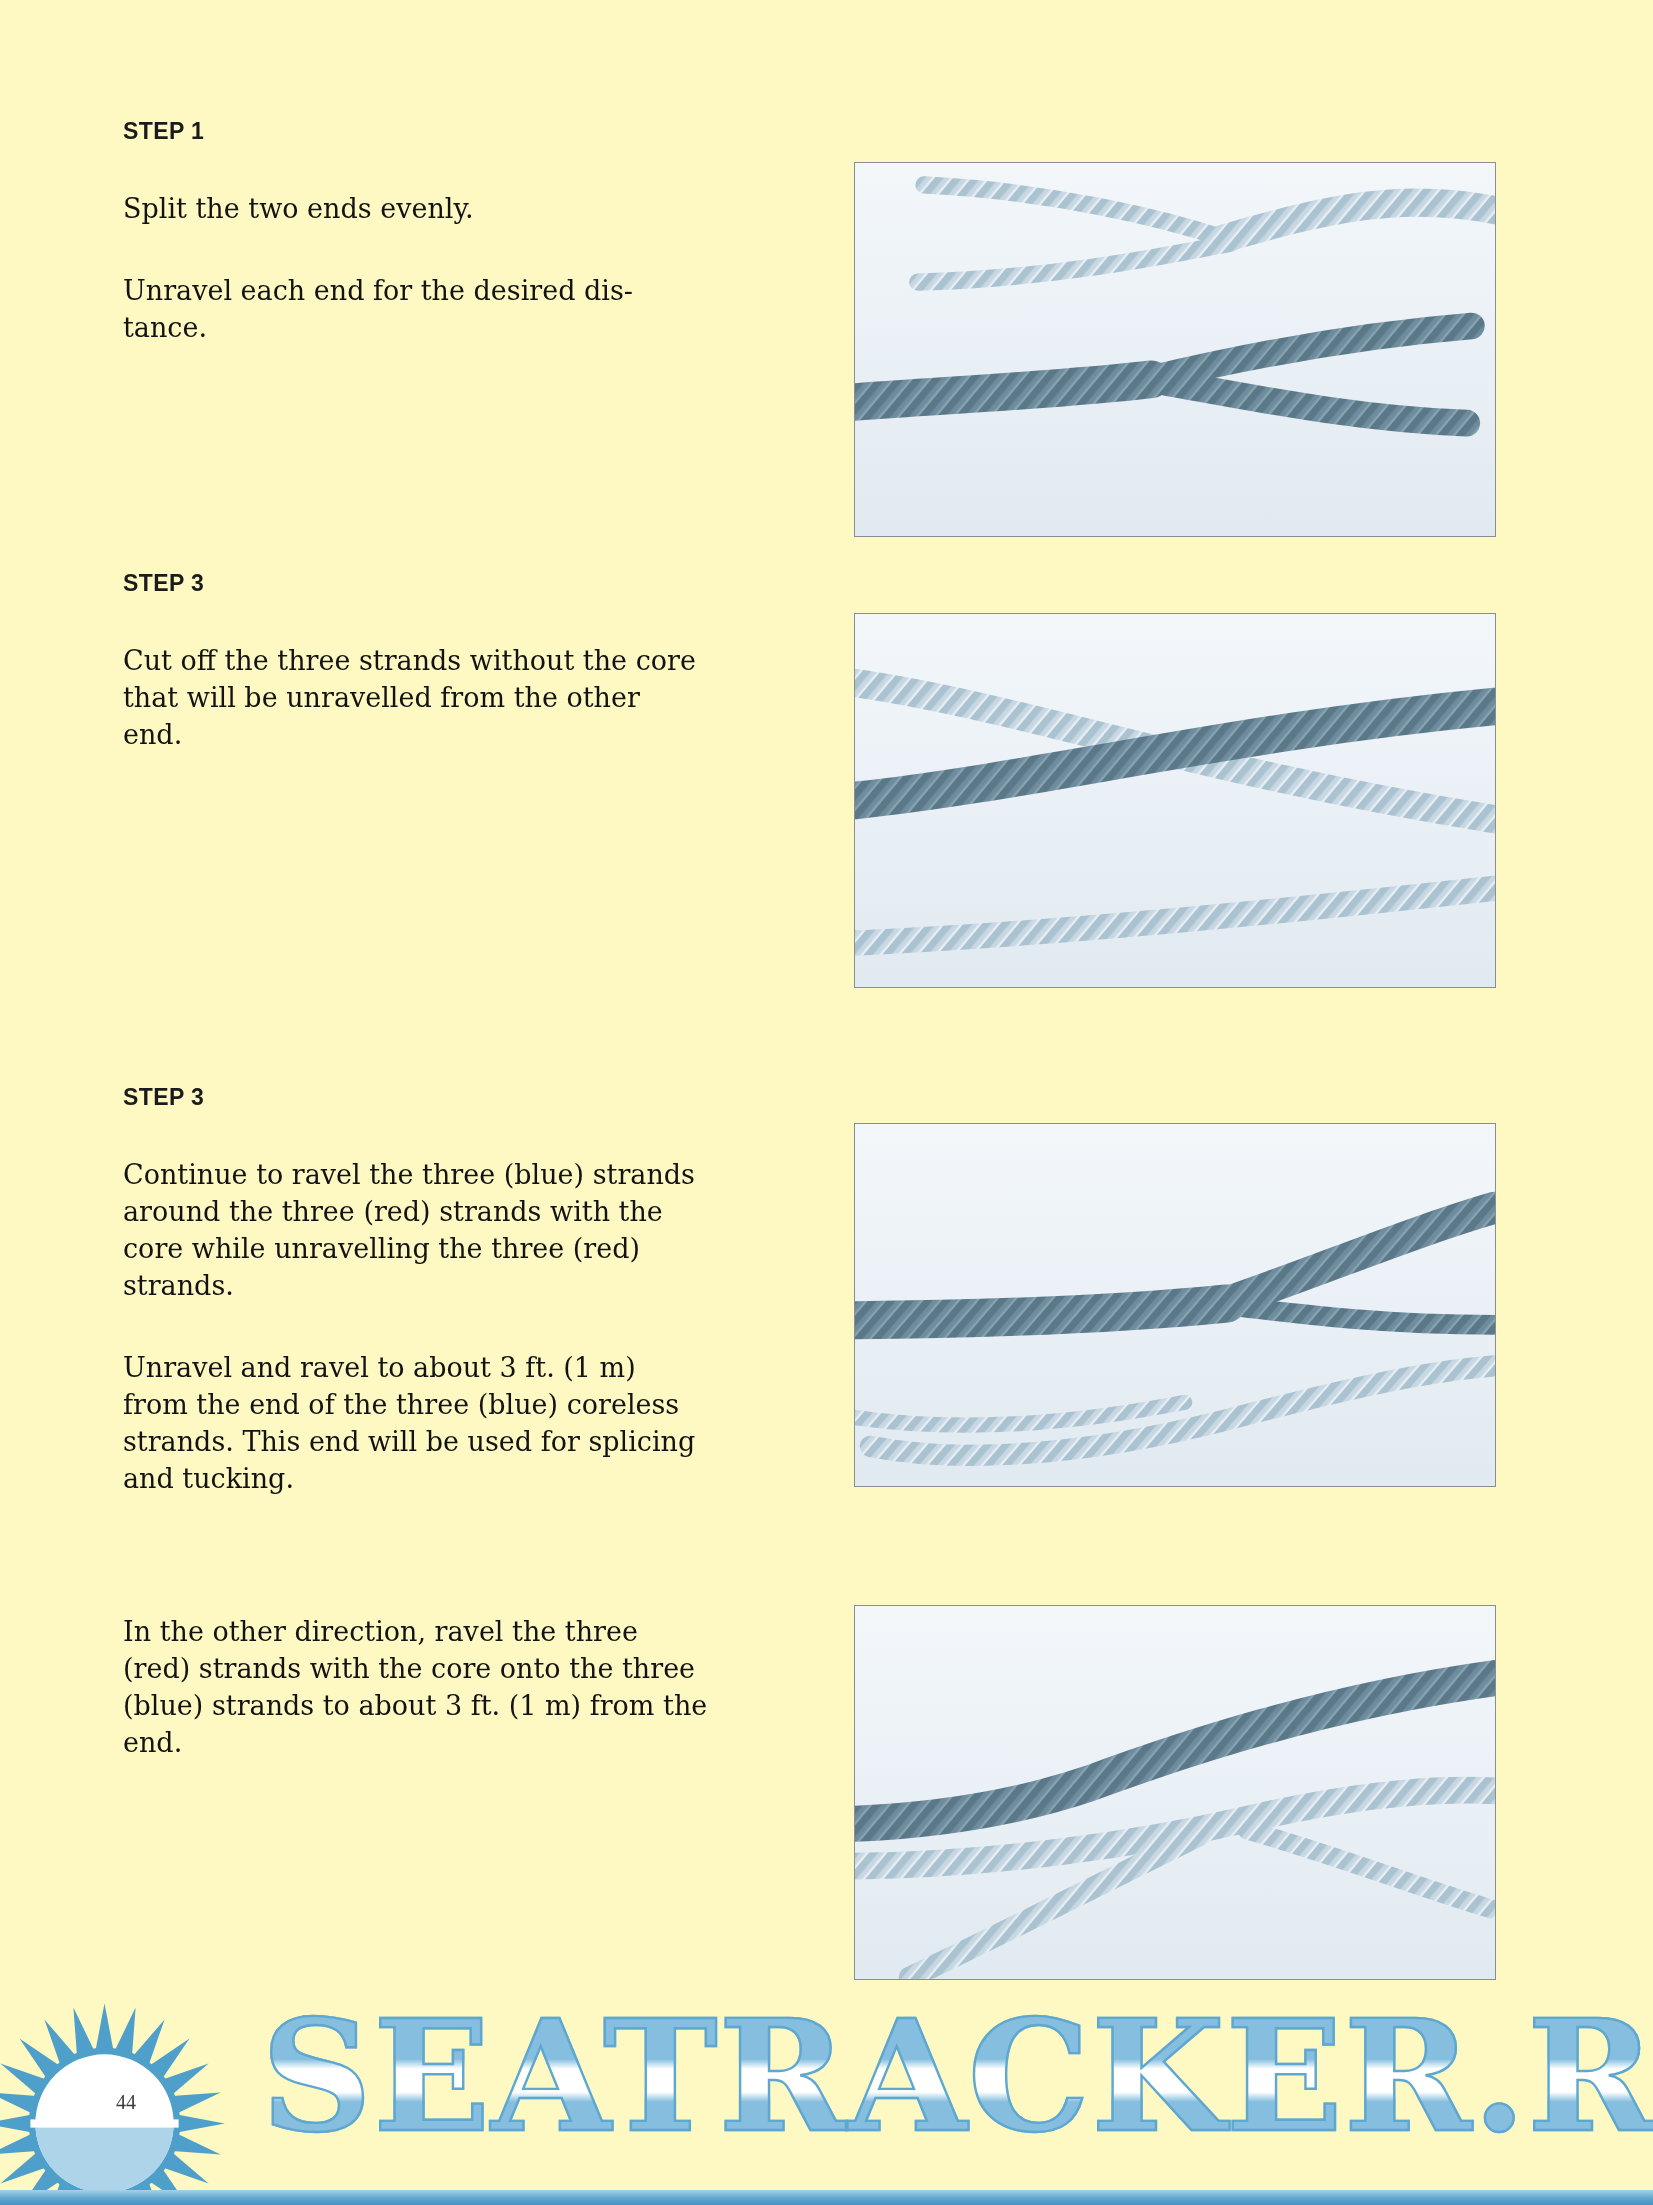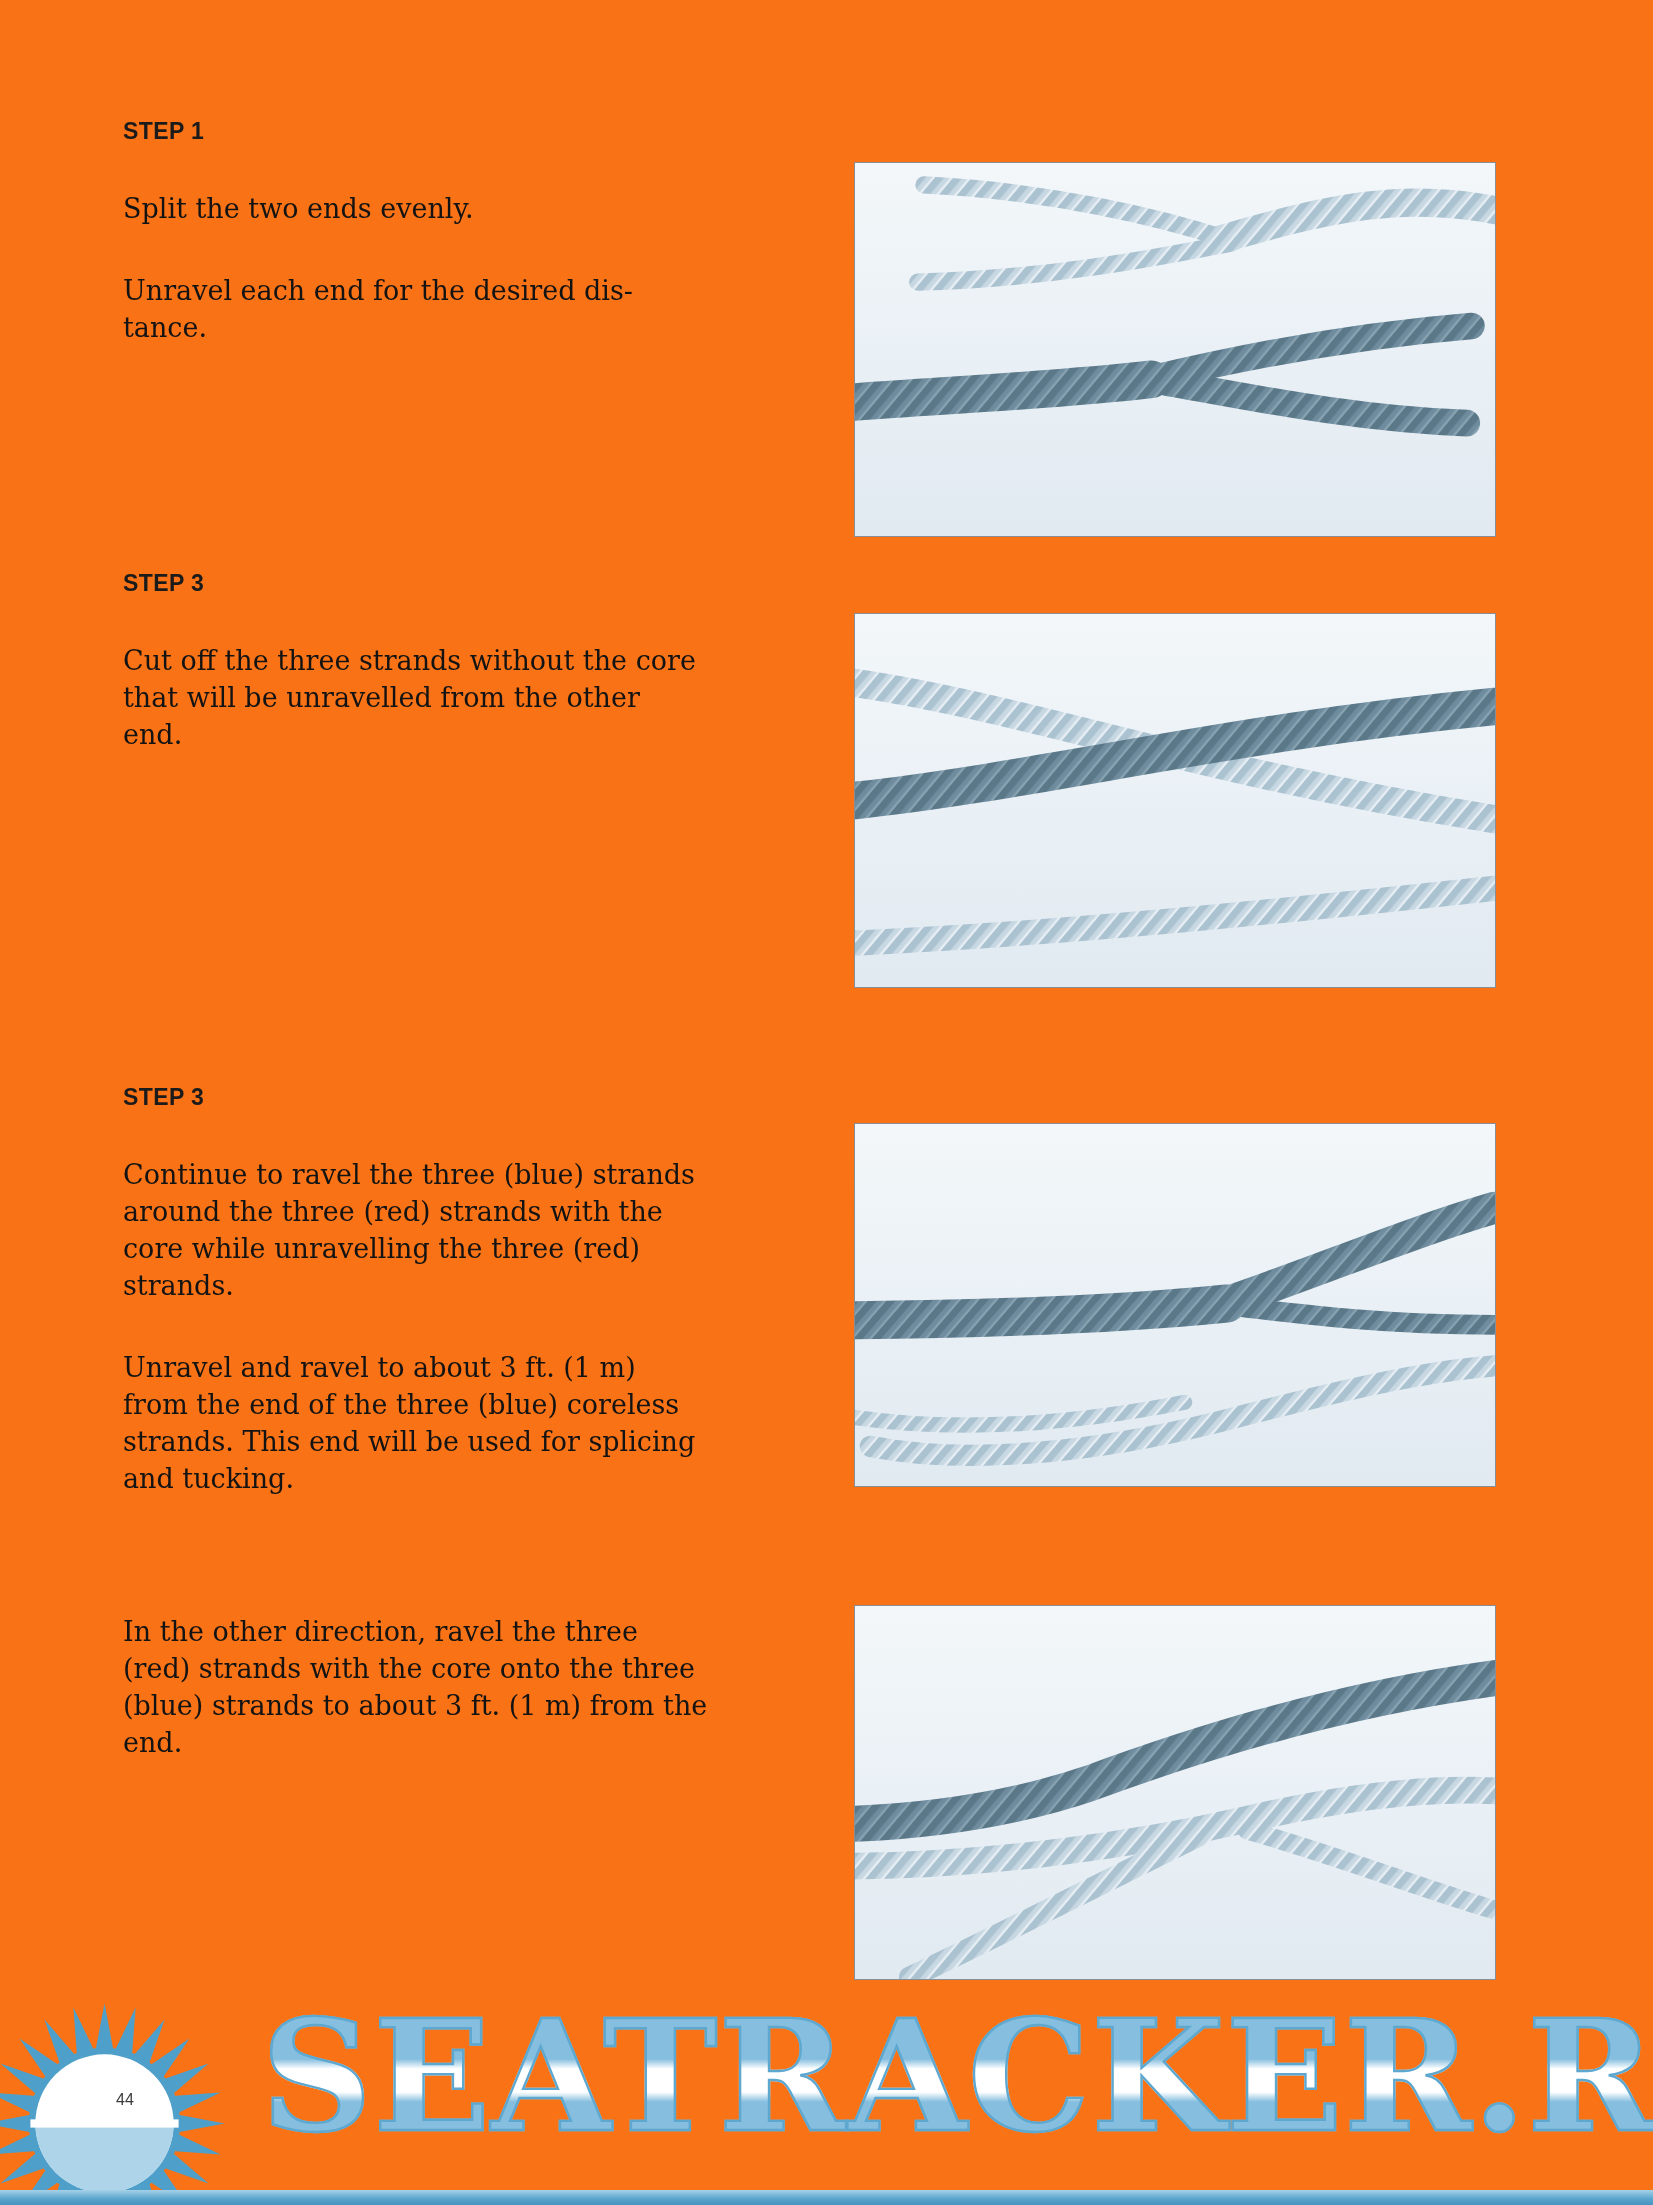"STEP 1" .page { background: #f97316 -> #fef9c3 }
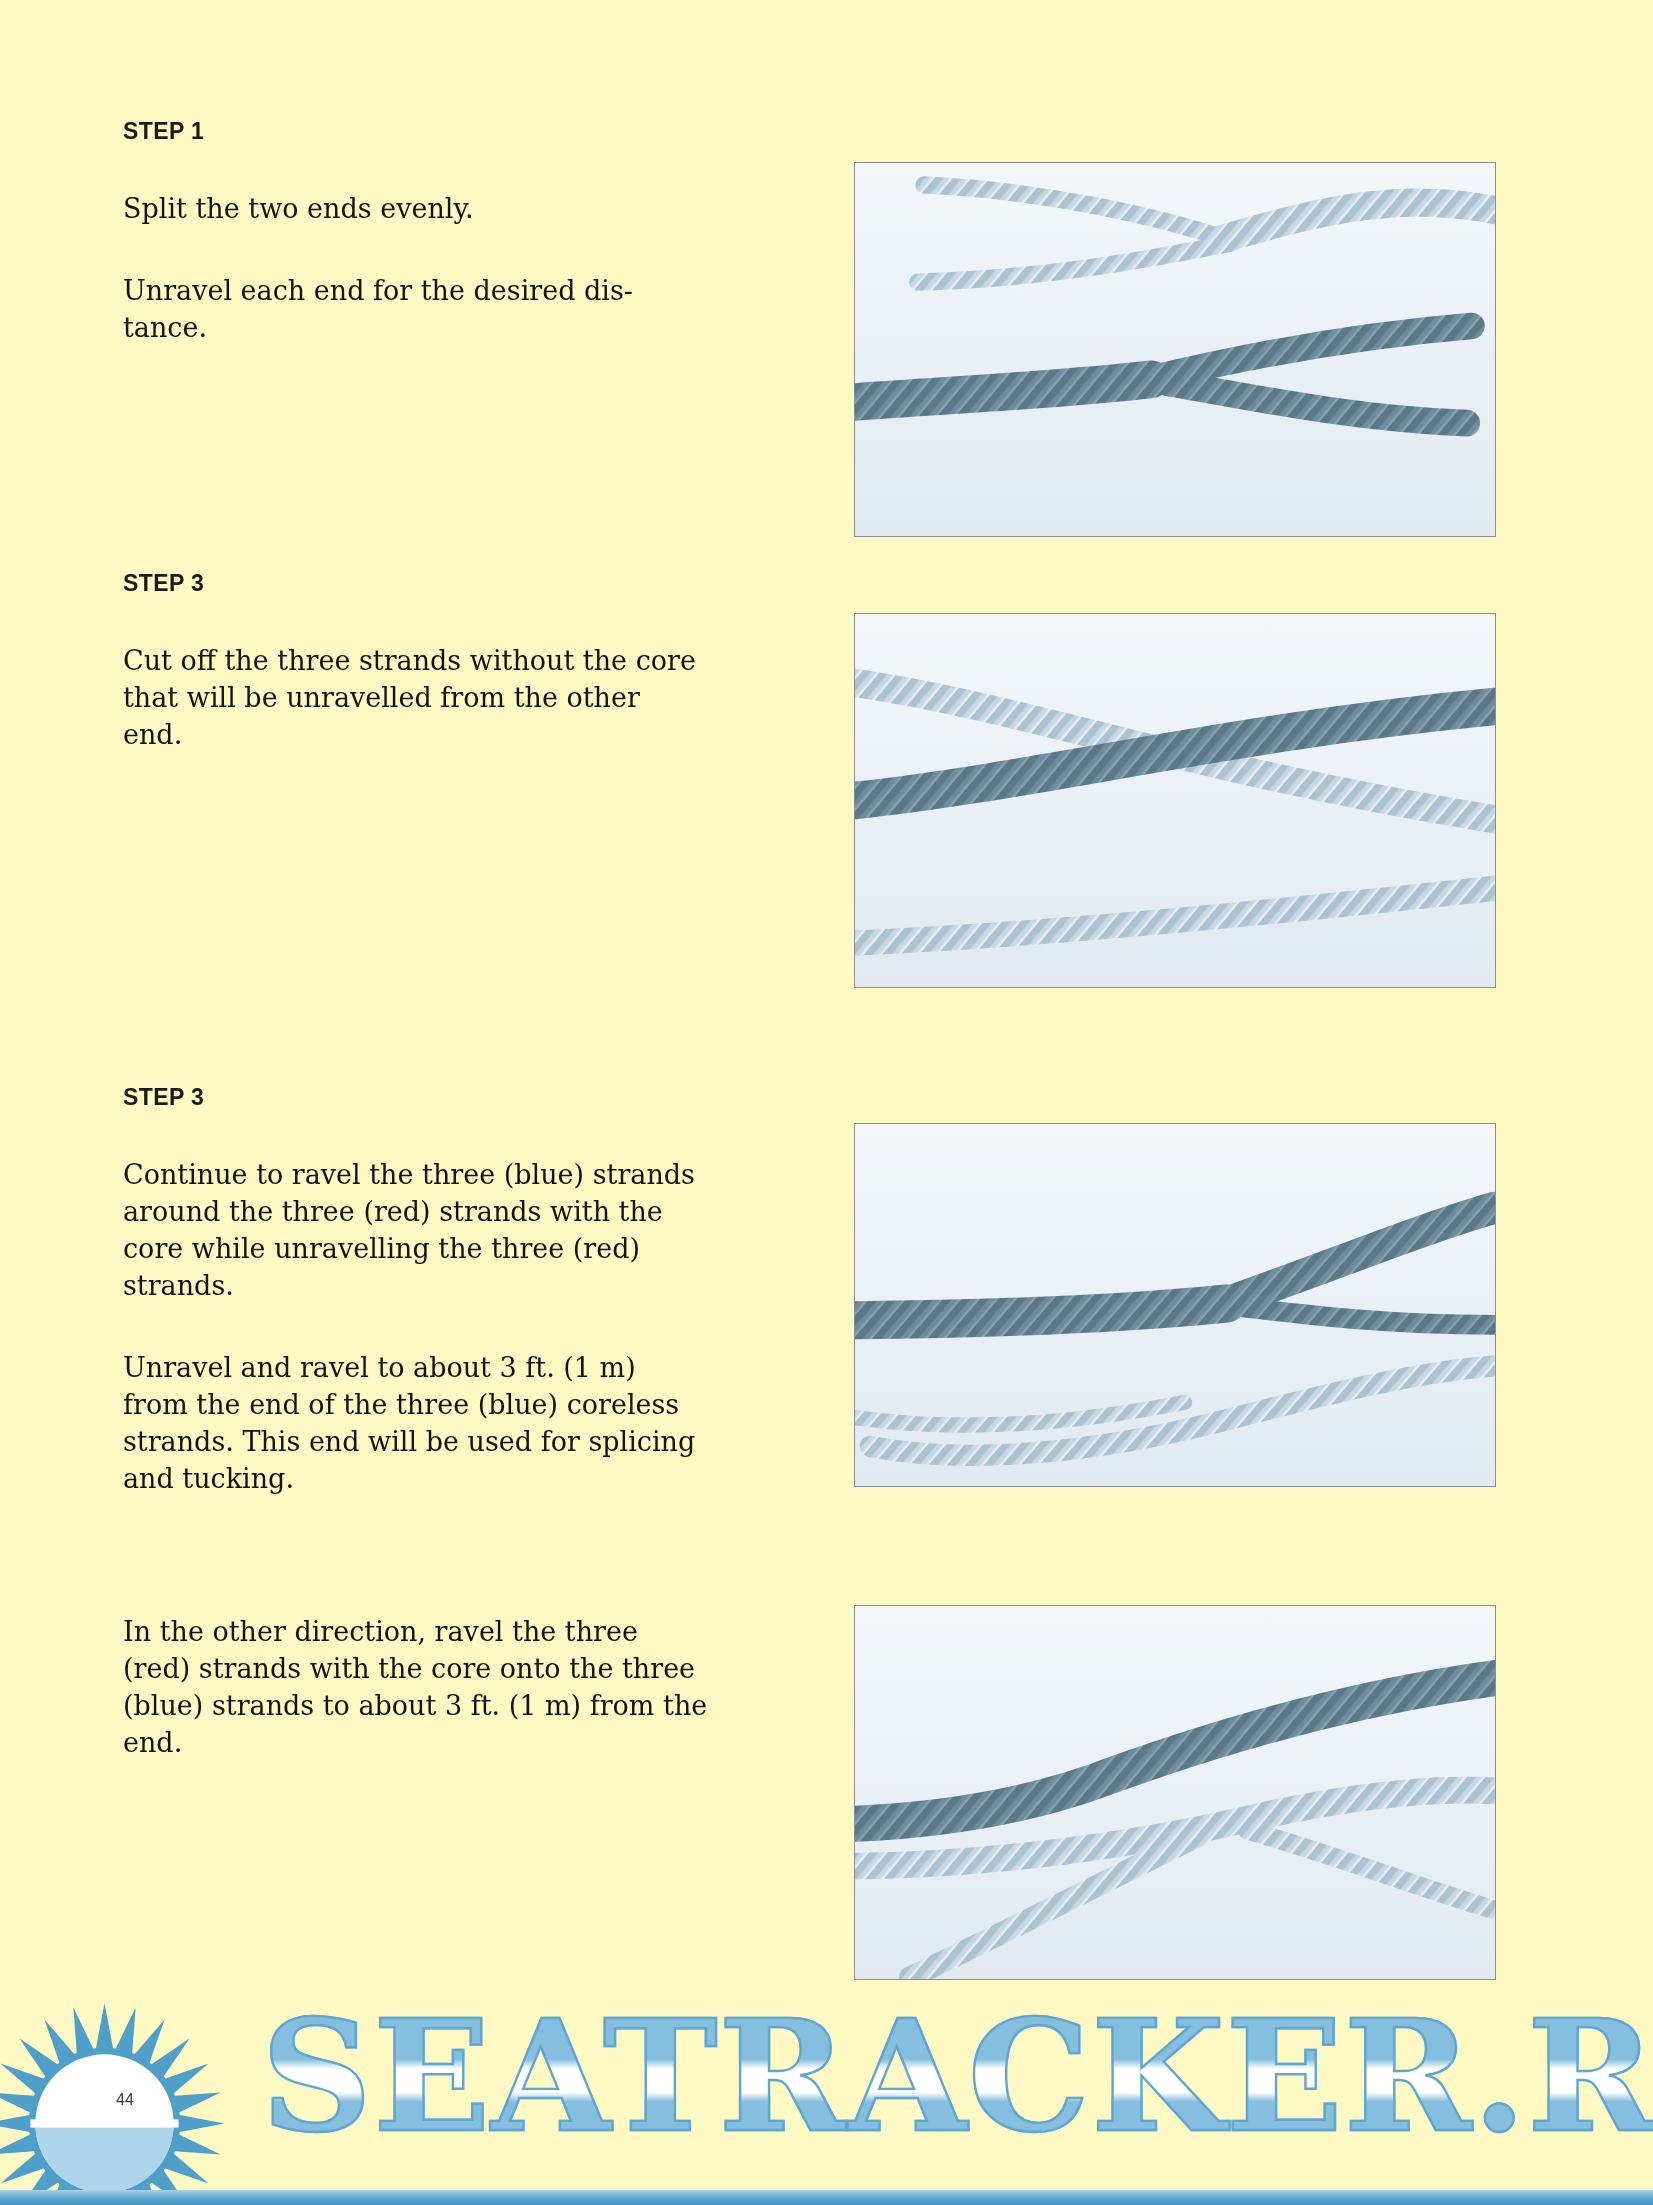"44" .page-number { font-family: Liberation Sans, sans-serif -> Liberation Serif, serif; font-size: 16px -> 20px }
